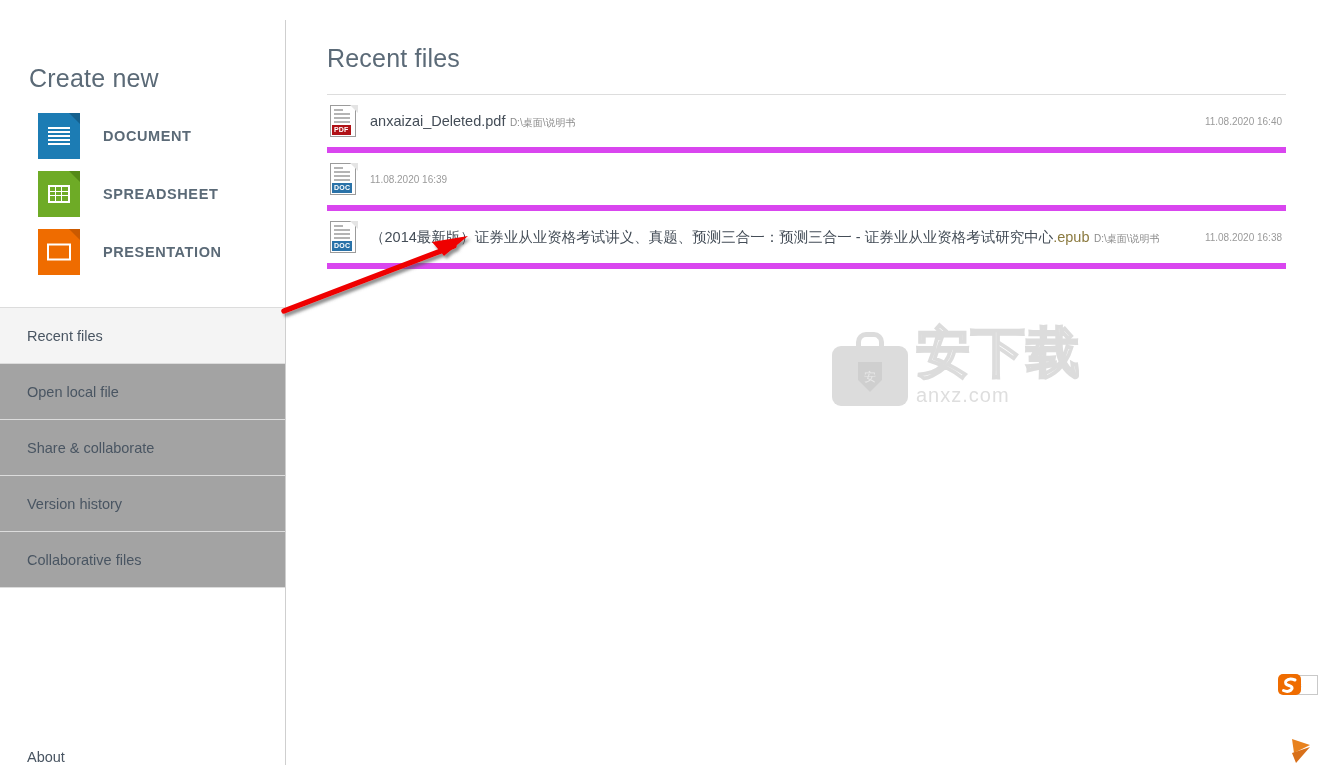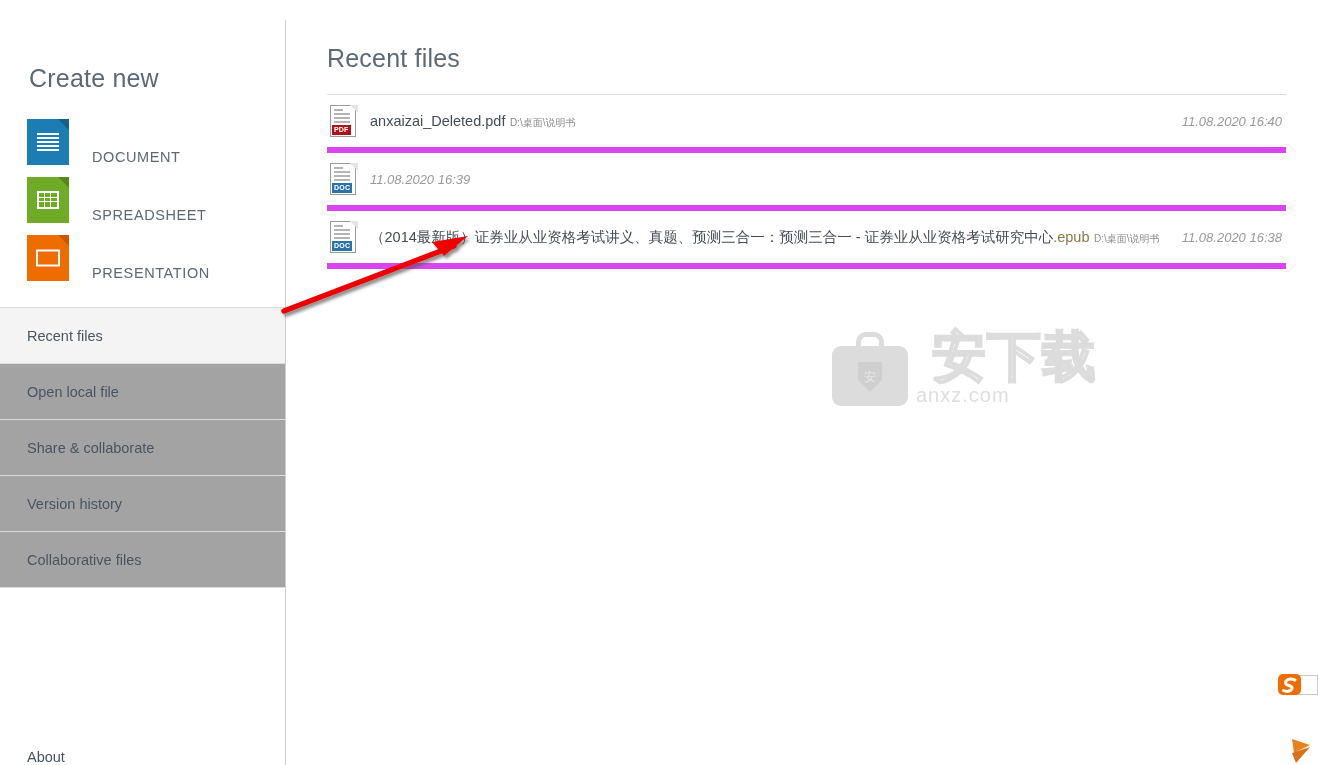"11.08.2020 16:40" .file-date { font-size: 13px -> 10px; font-style: italic -> none }
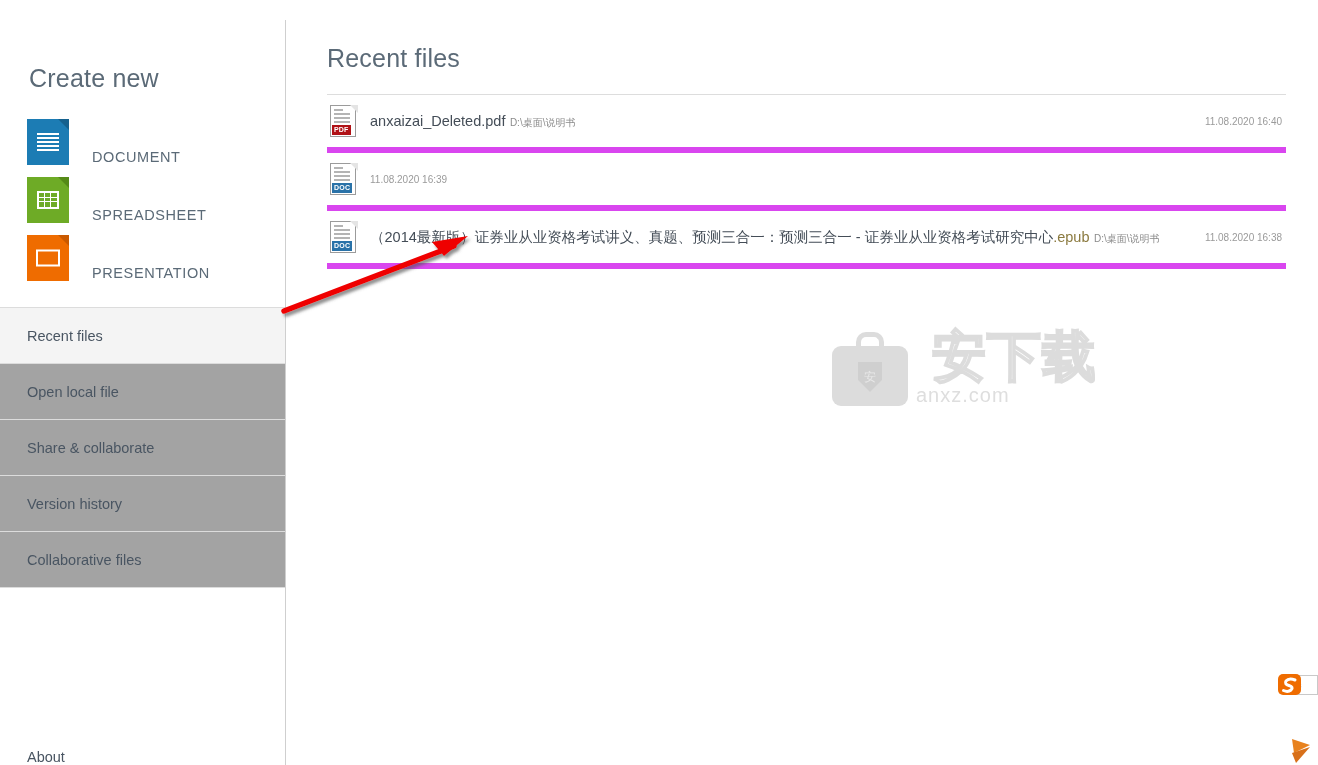"DOCUMENT" .create-item { align-items: flex-end -> center; font-weight: none -> bold; padding-left: 27px -> 38px }
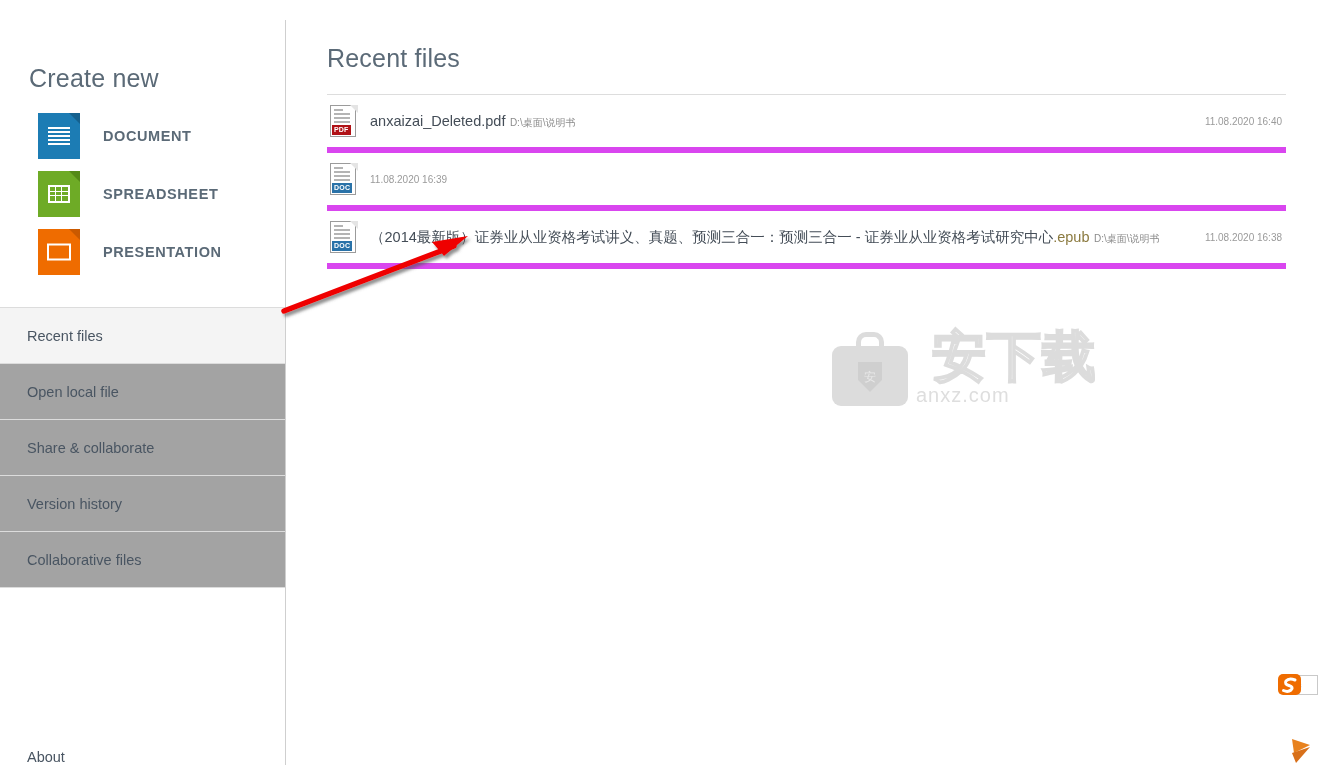"安下载" .wm-cn { font-family: Liberation Serif, serif -> Liberation Mono, monospace; left: 100px -> 84px }
